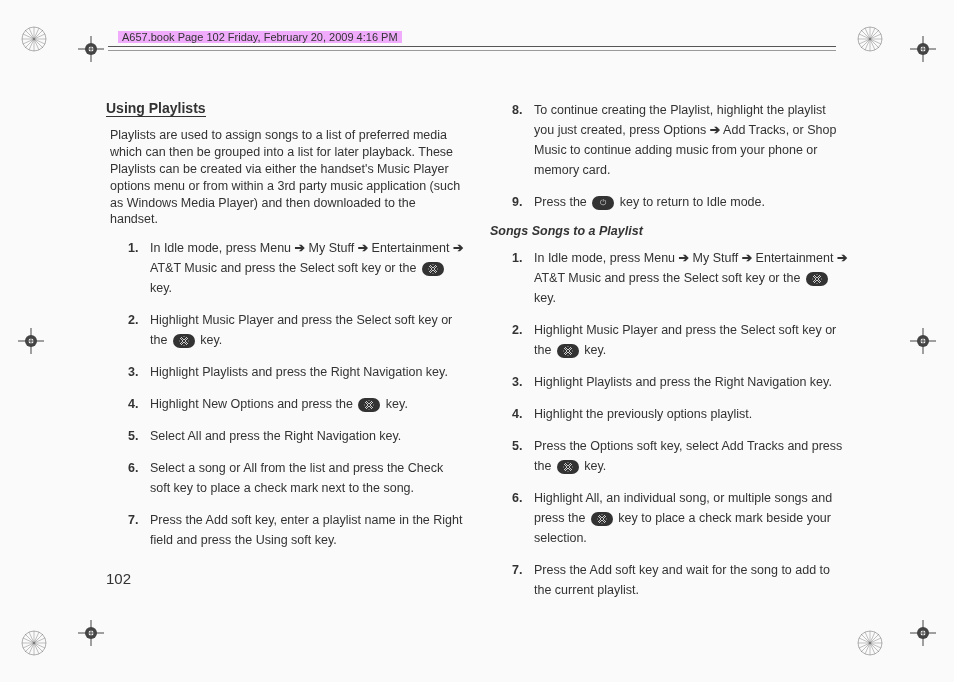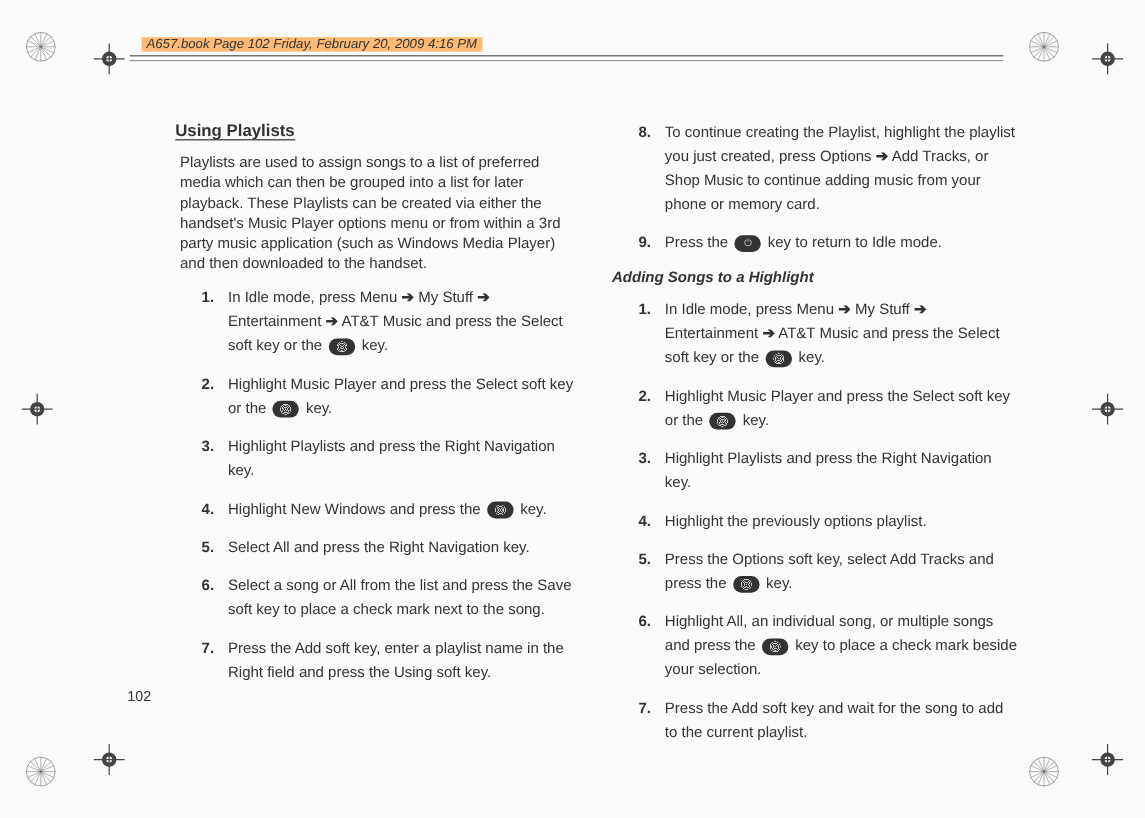"A657.book Page 102 Friday, February" .header-text { background: #fdba74 -> #f0abfc; font-style: italic -> none }
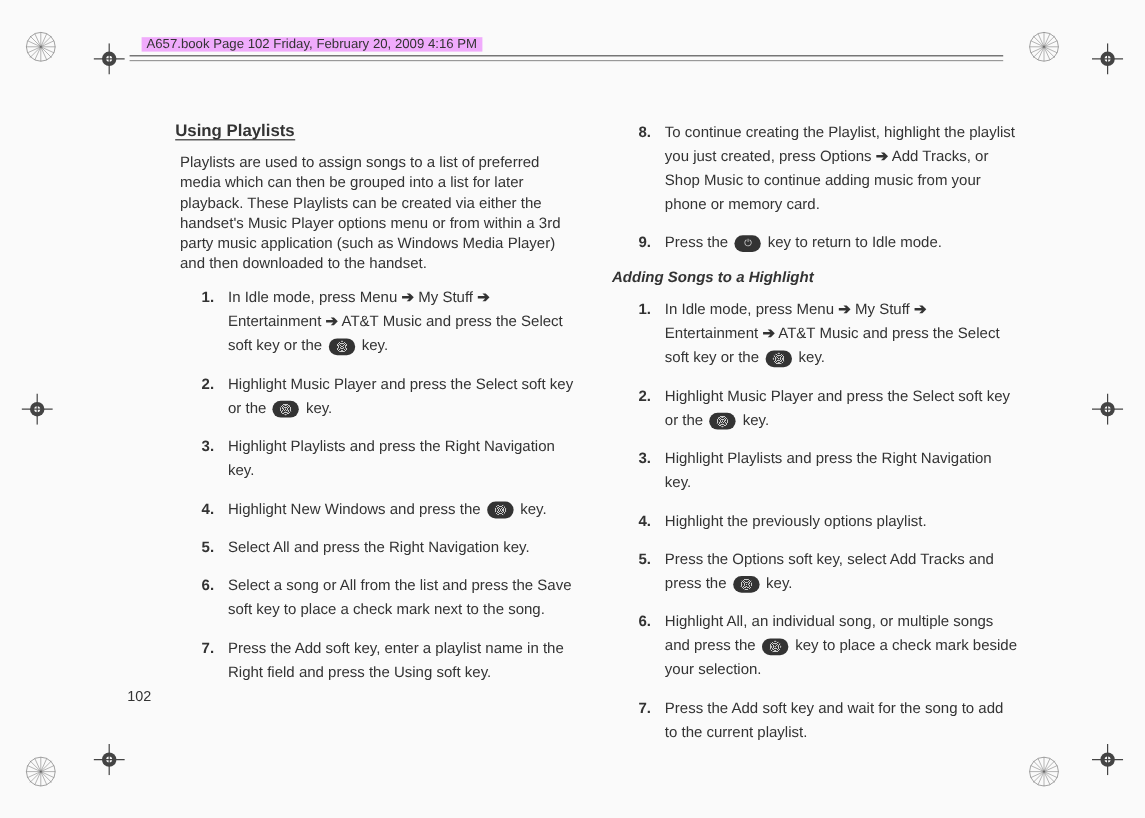"Using Playlists" .page-content { margin-left: 40px -> none }
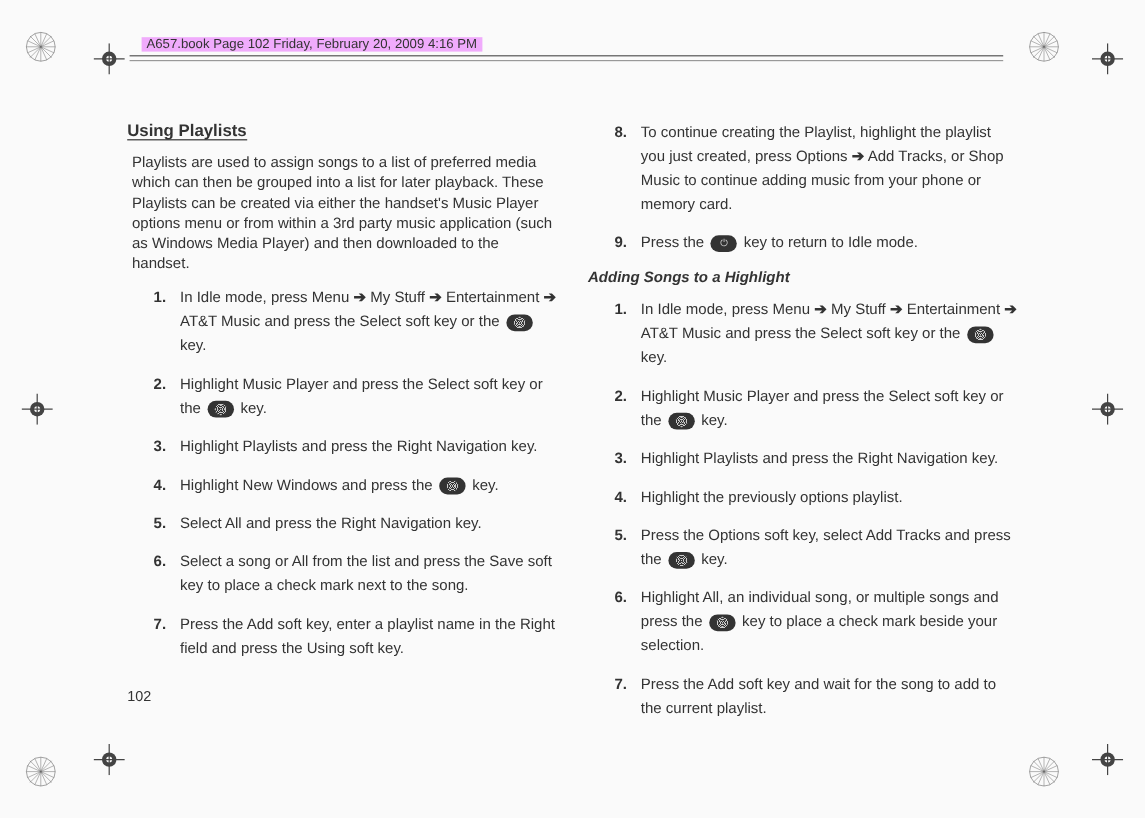"Adding Songs to a Highlight" div.subheading { text: Adding Songs to a Highlight -> Songs Songs to a Playlist }
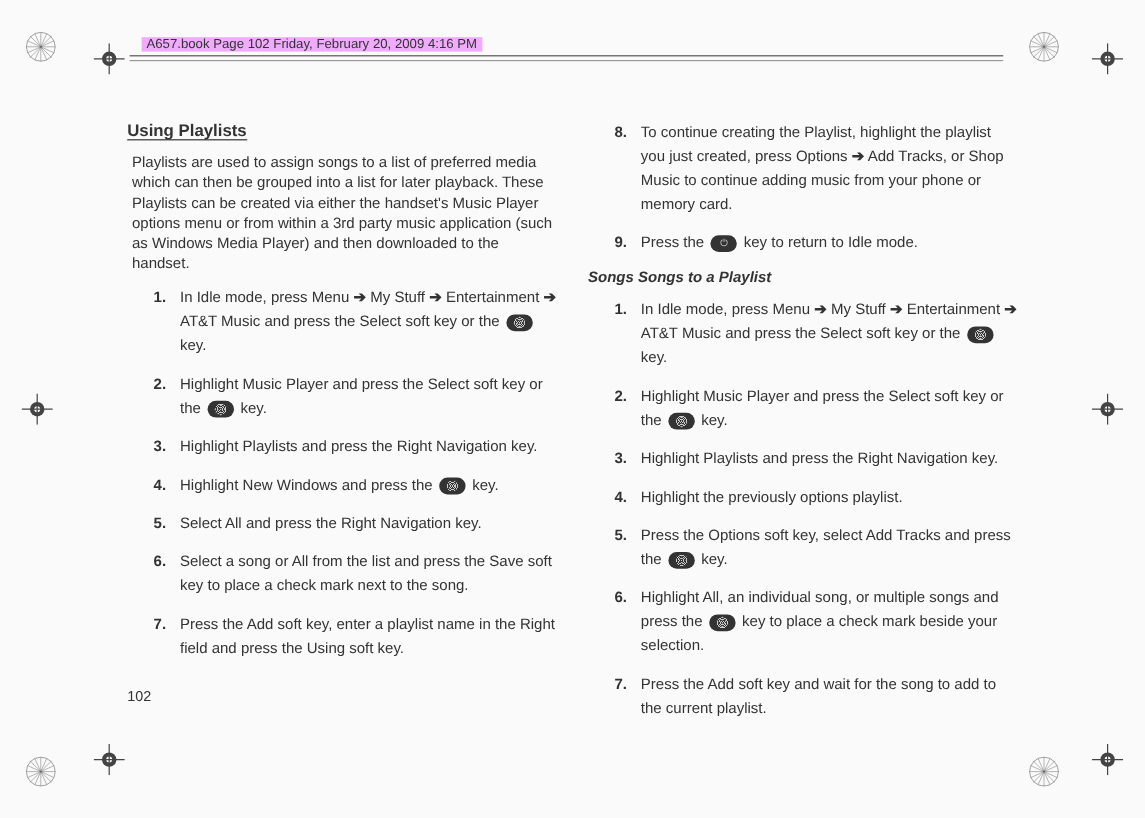"New Windows" b { text: Windows -> Options }
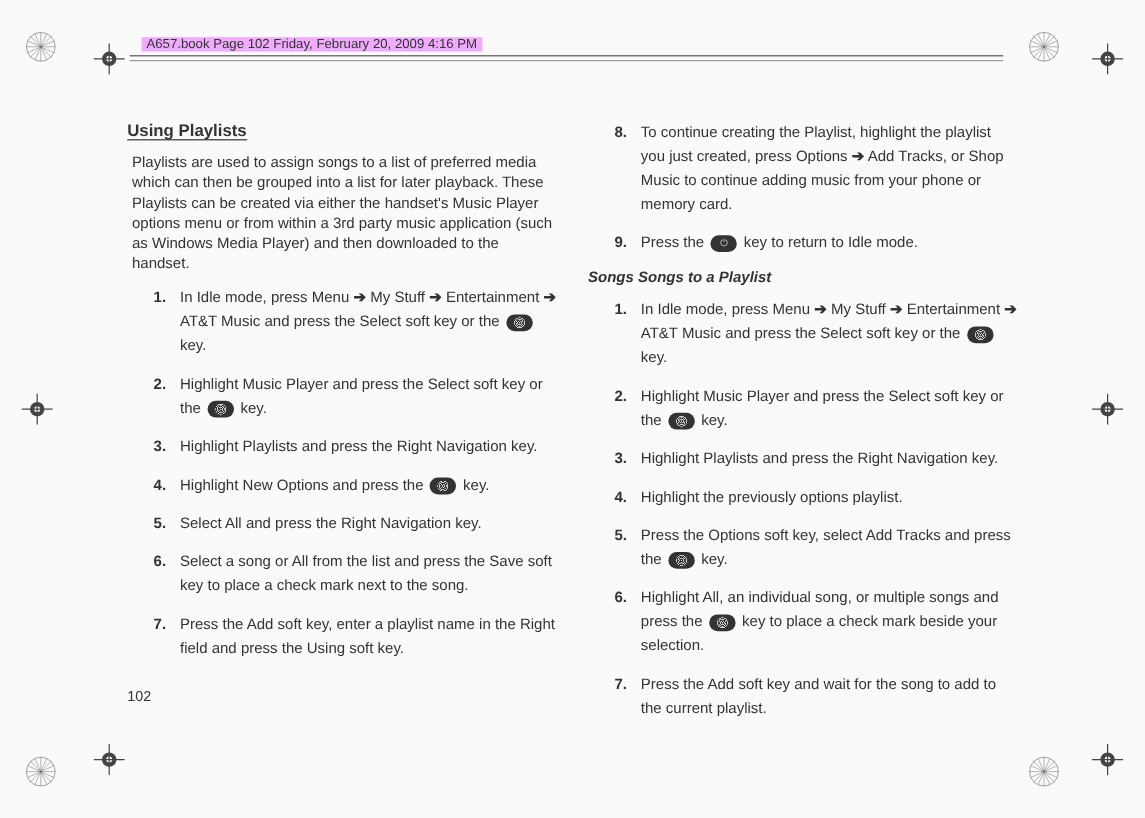"Save" b { text: Save -> Check }
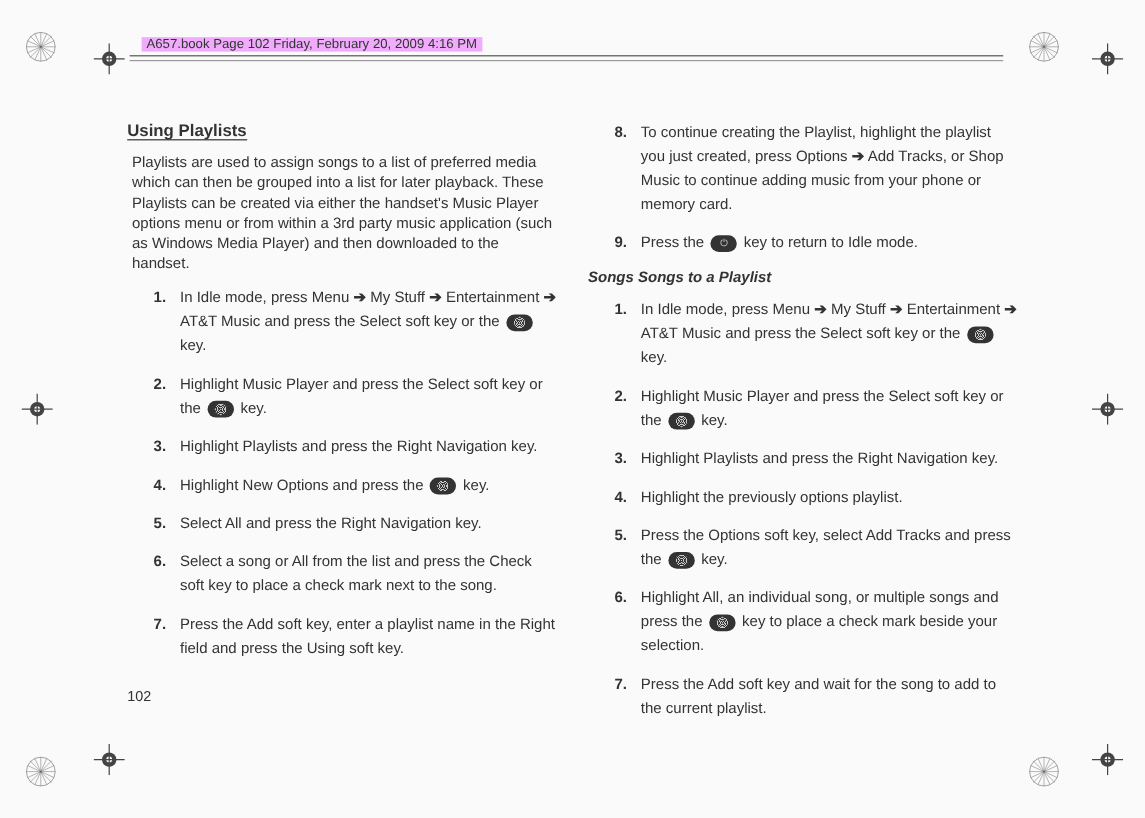"102" .page-number { font-size: 12px -> 15px }
